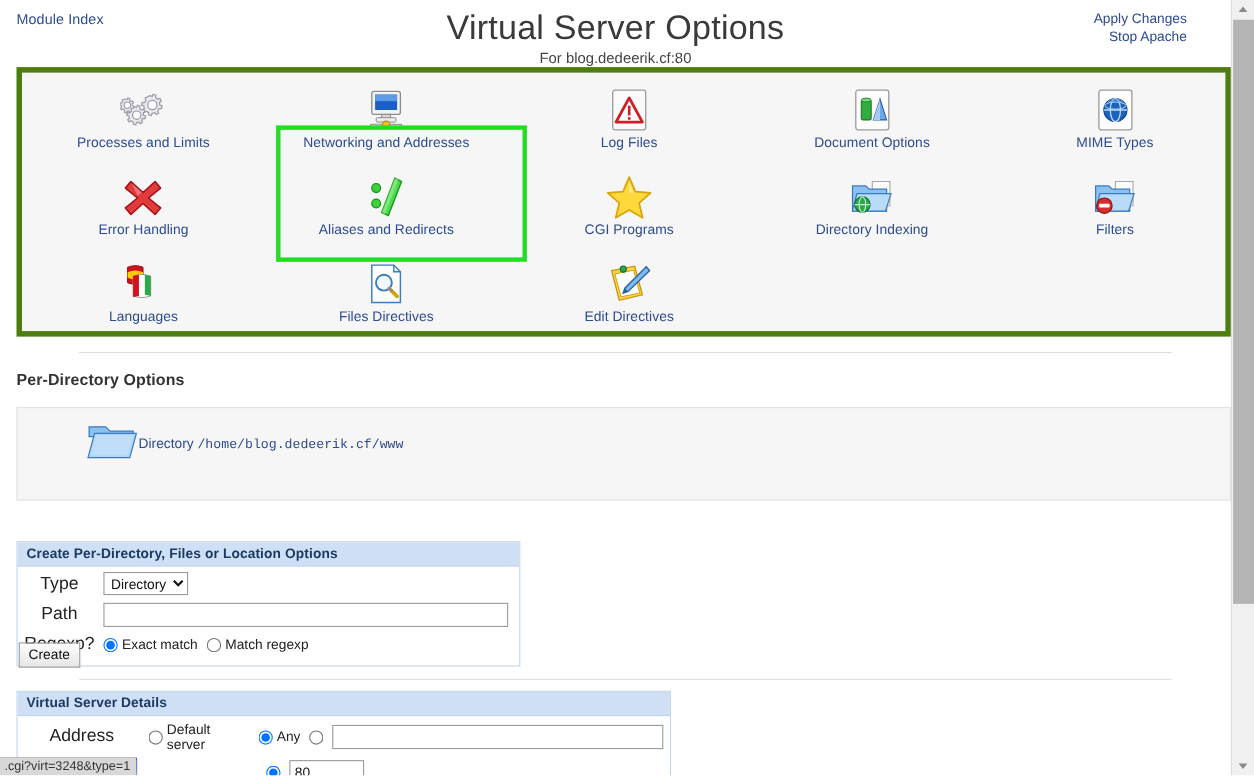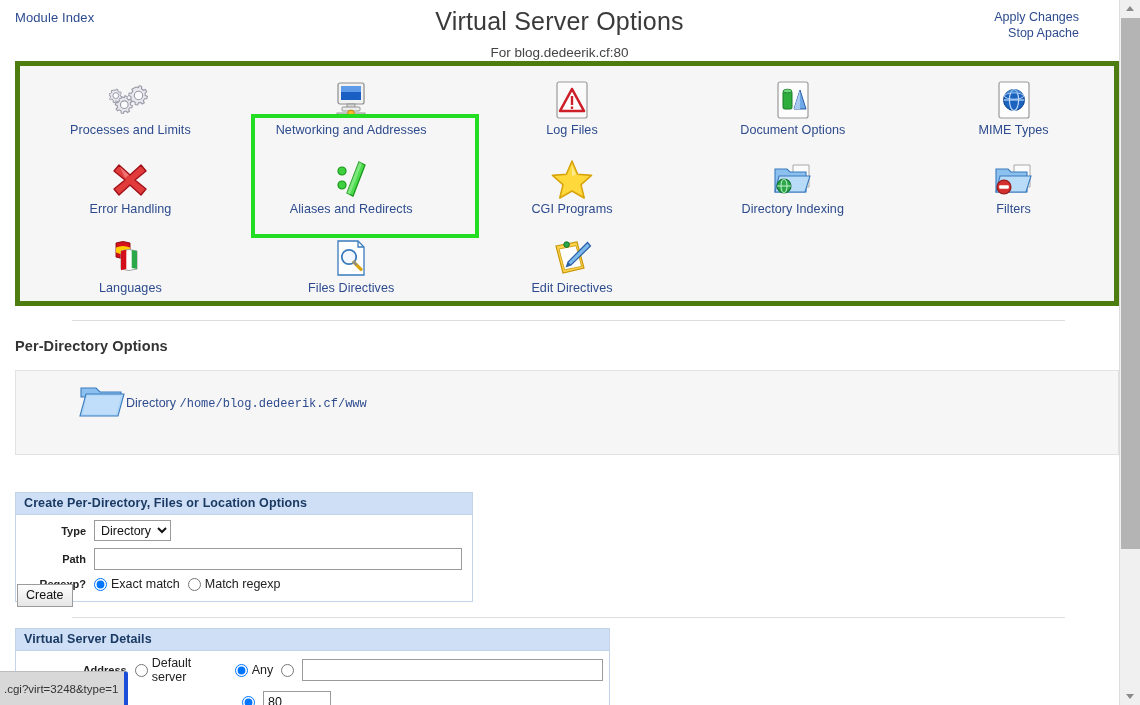"Virtual Server Options" .page-title { font-size: 25px -> 31px }
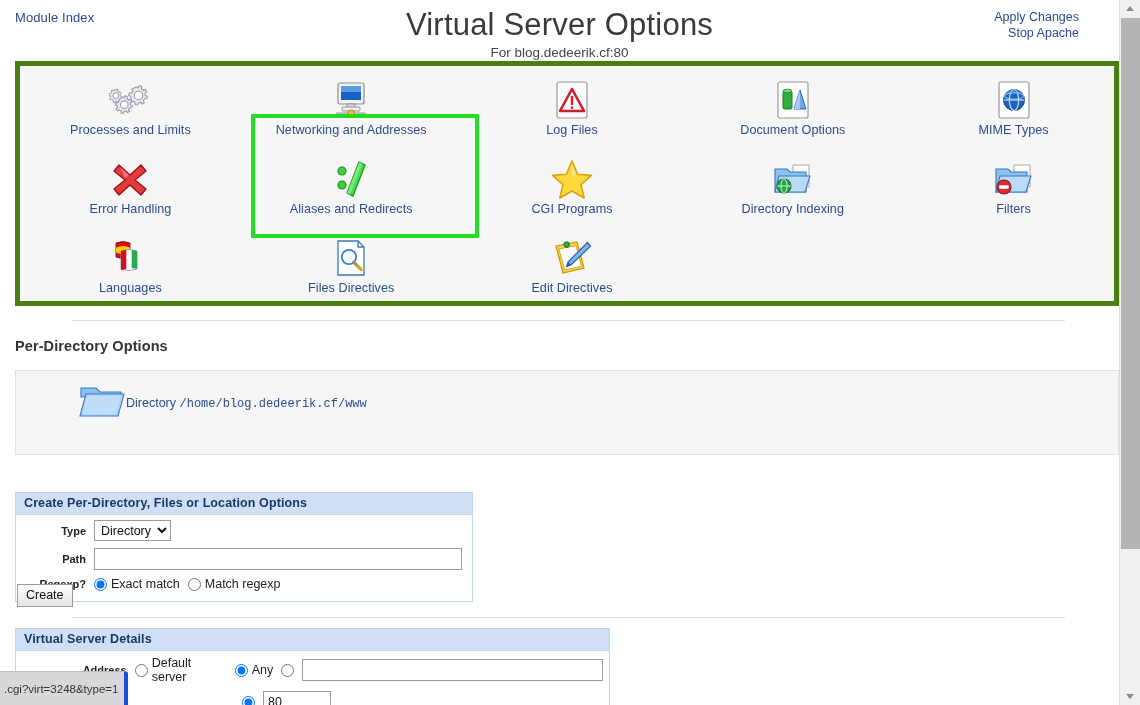"Type" .form-label { font-size: 11px -> 16px; font-weight: bold -> normal; text-align: right -> center }
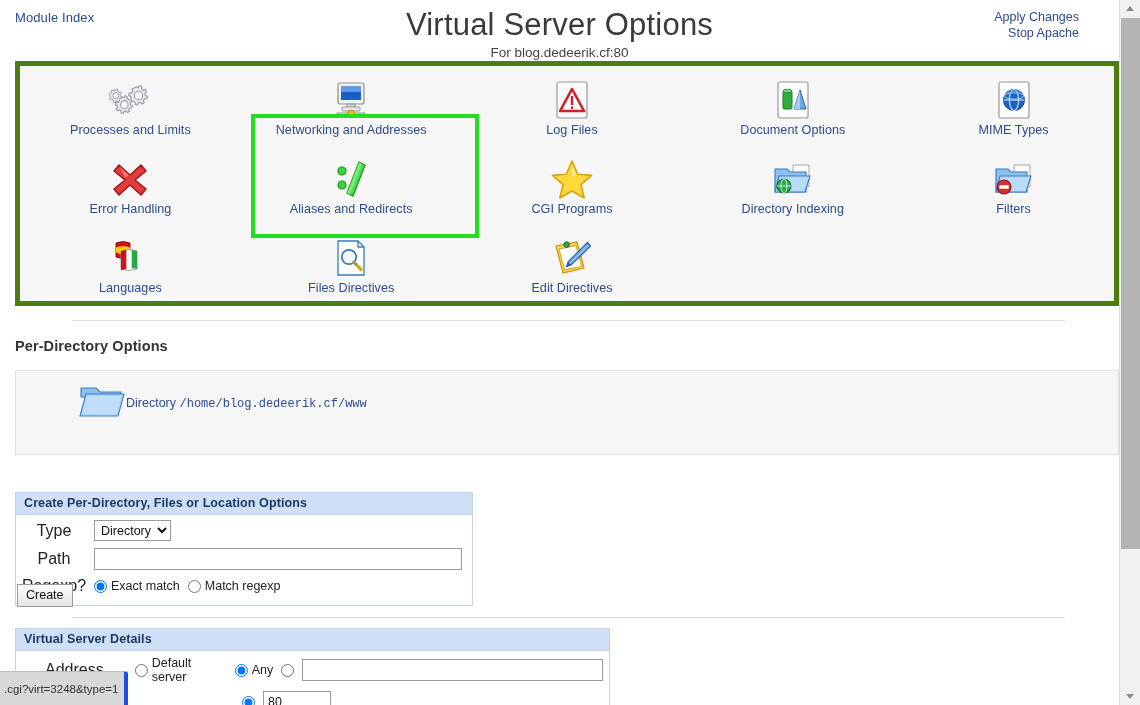".cgi?virt=3248&type=1" .status-bar { border-right: 4px solid #1d4ed8 -> 1px solid #1d4ed8; height: 34px -> 17px }
